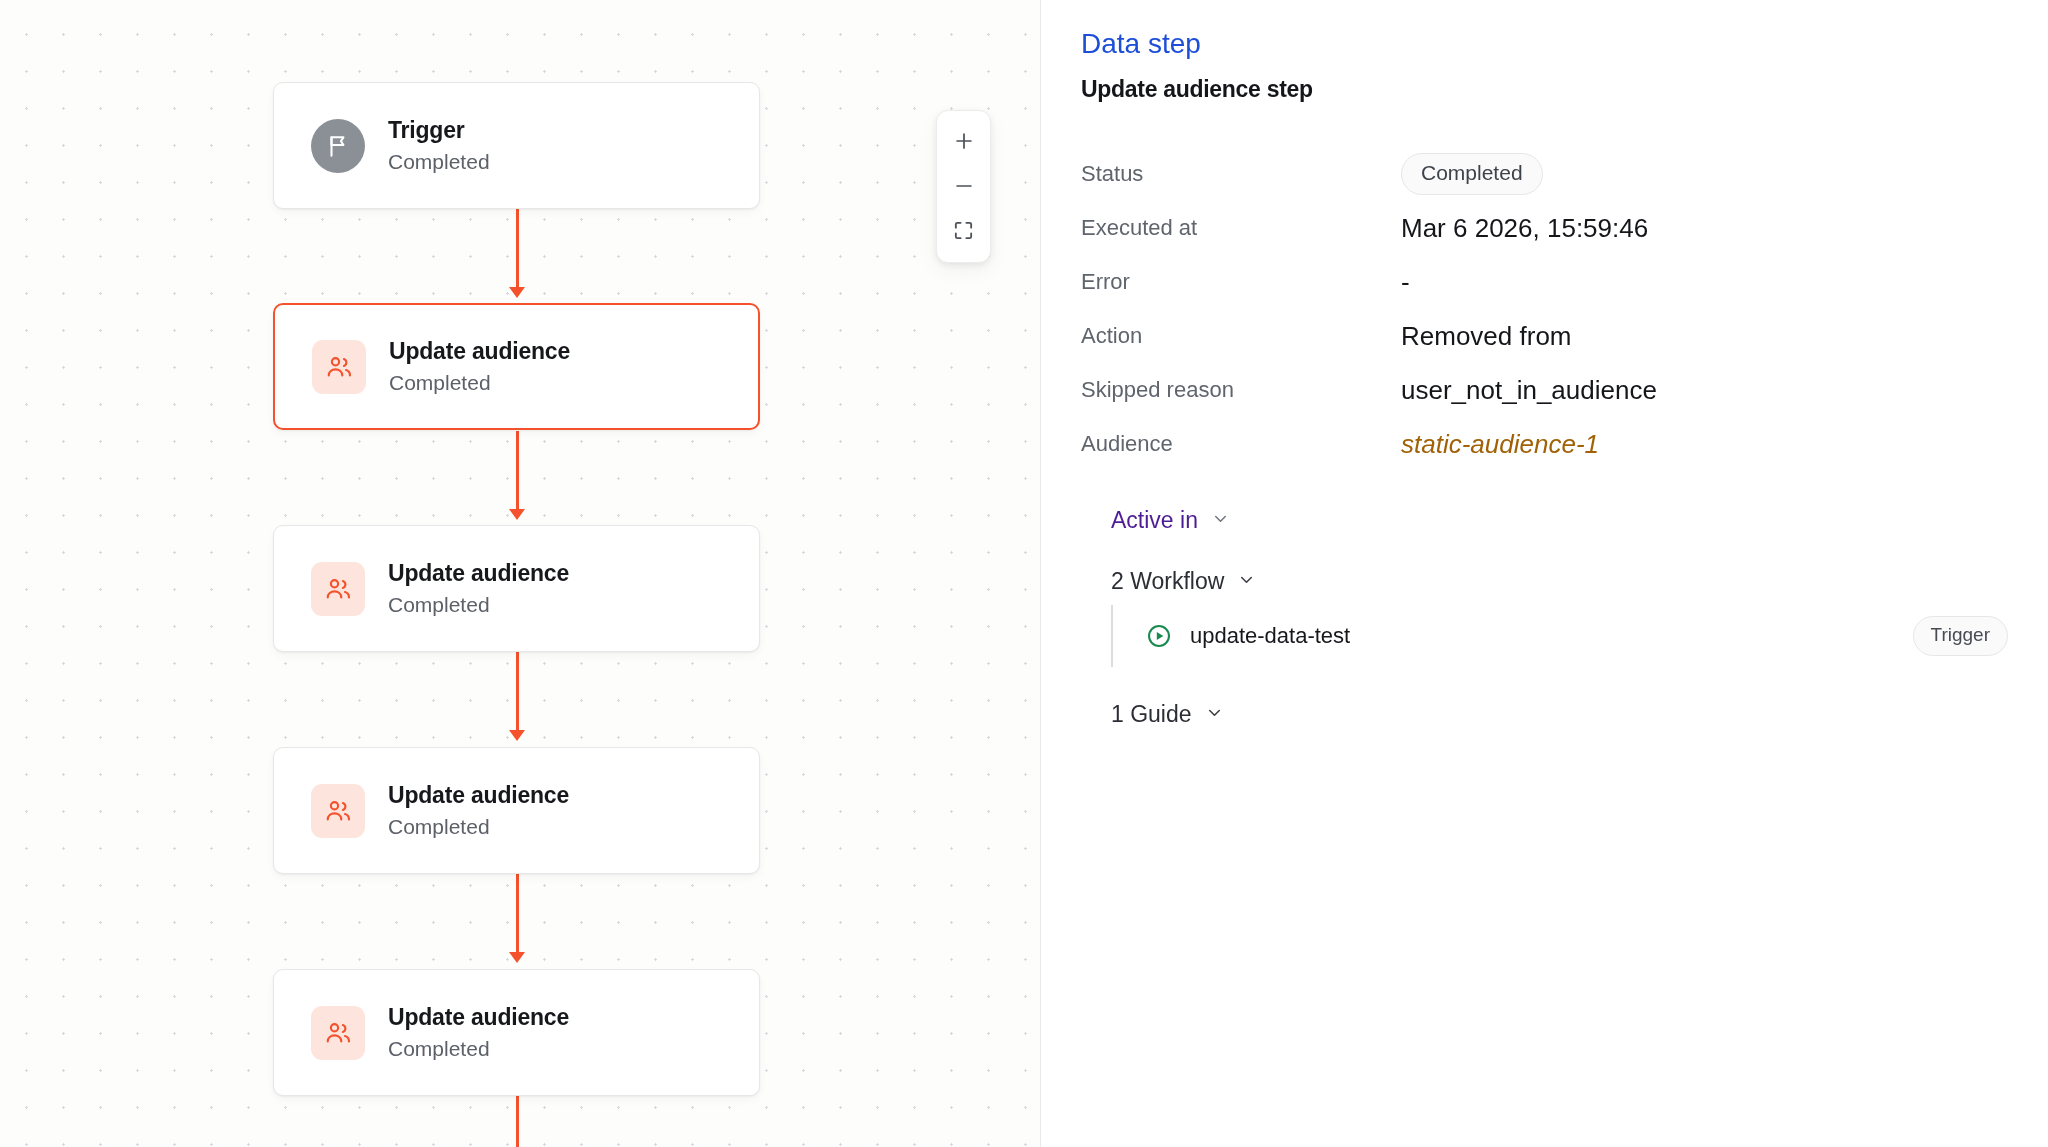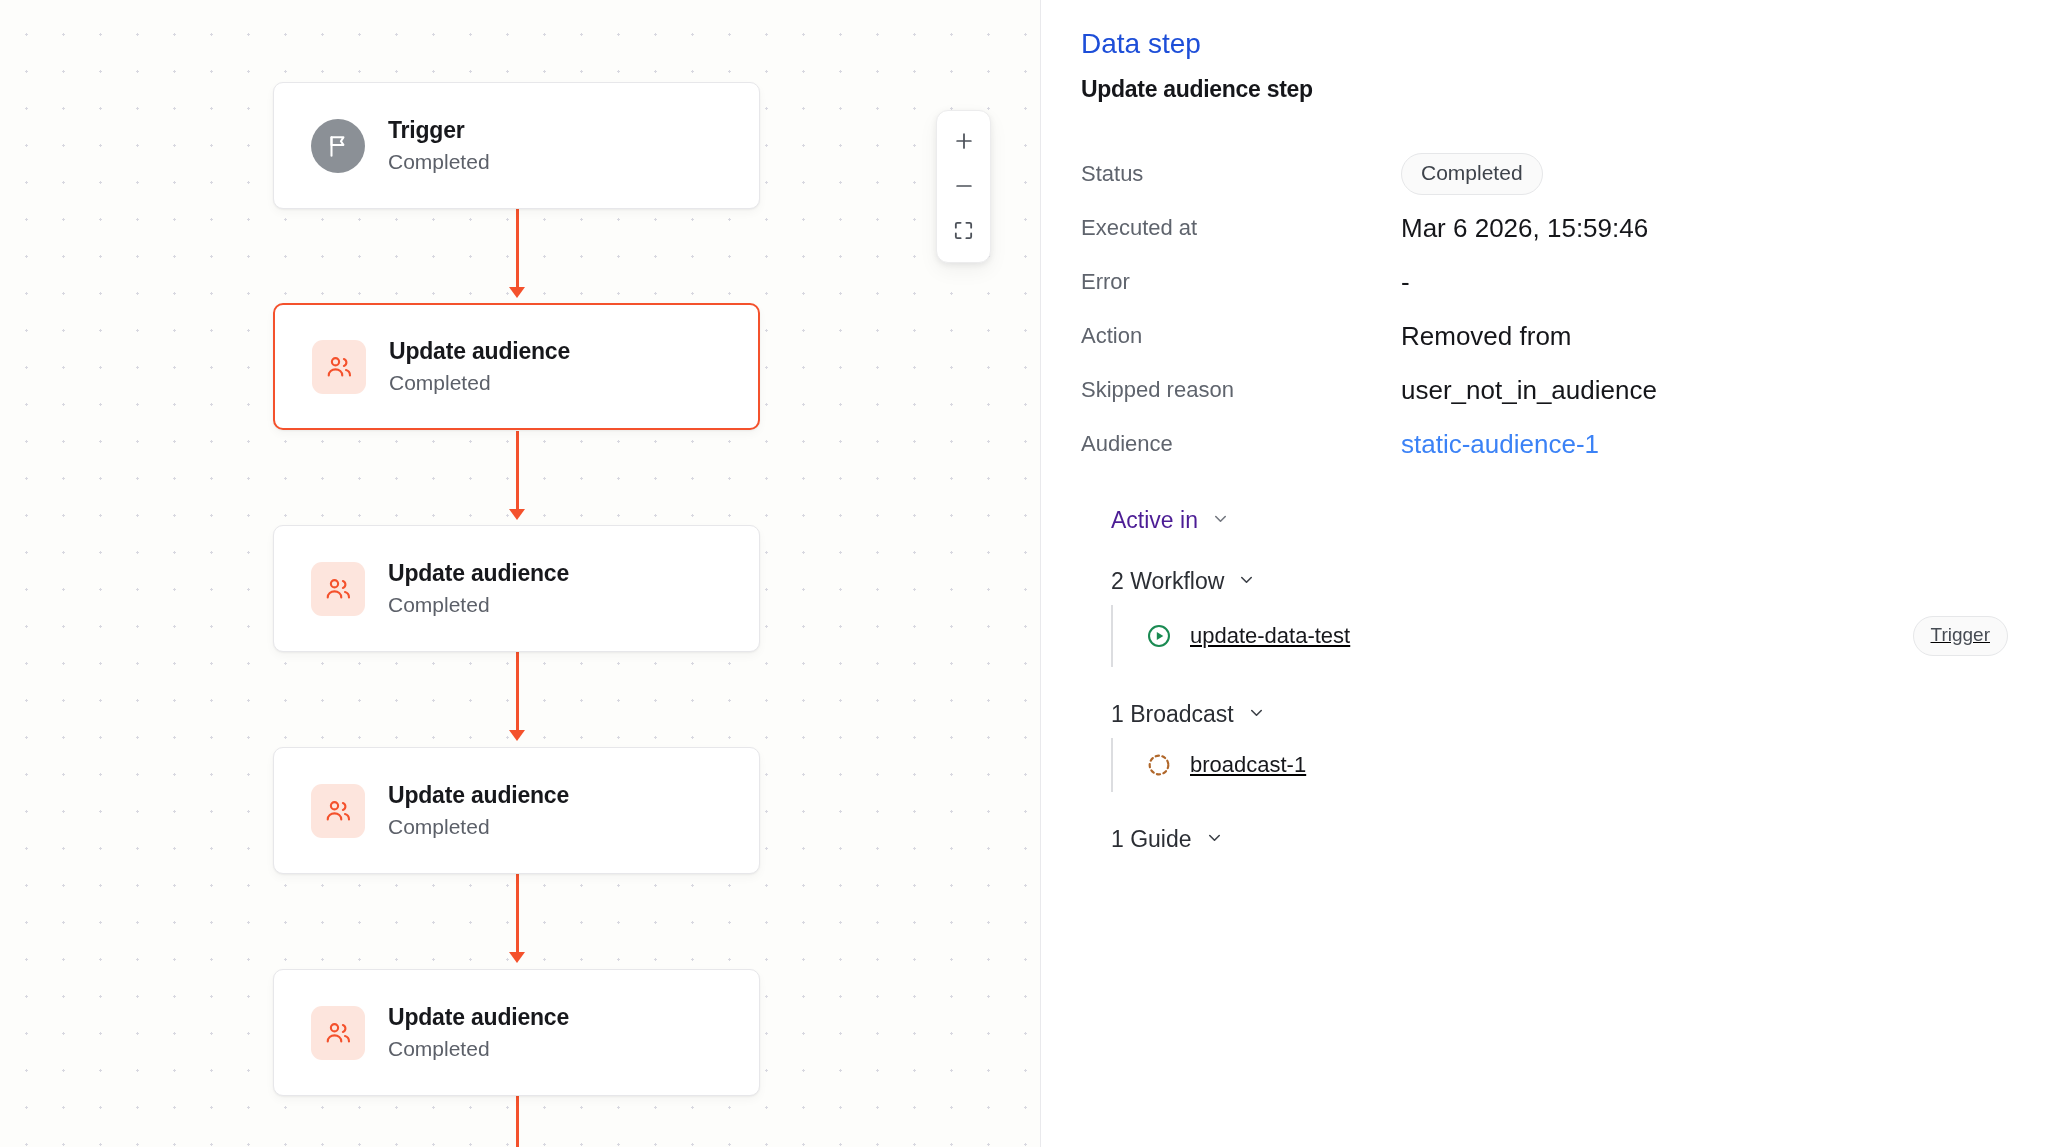"static-audience-1" .detail-value.link { color: #3b82f6 -> #a16207; font-style: none -> italic }
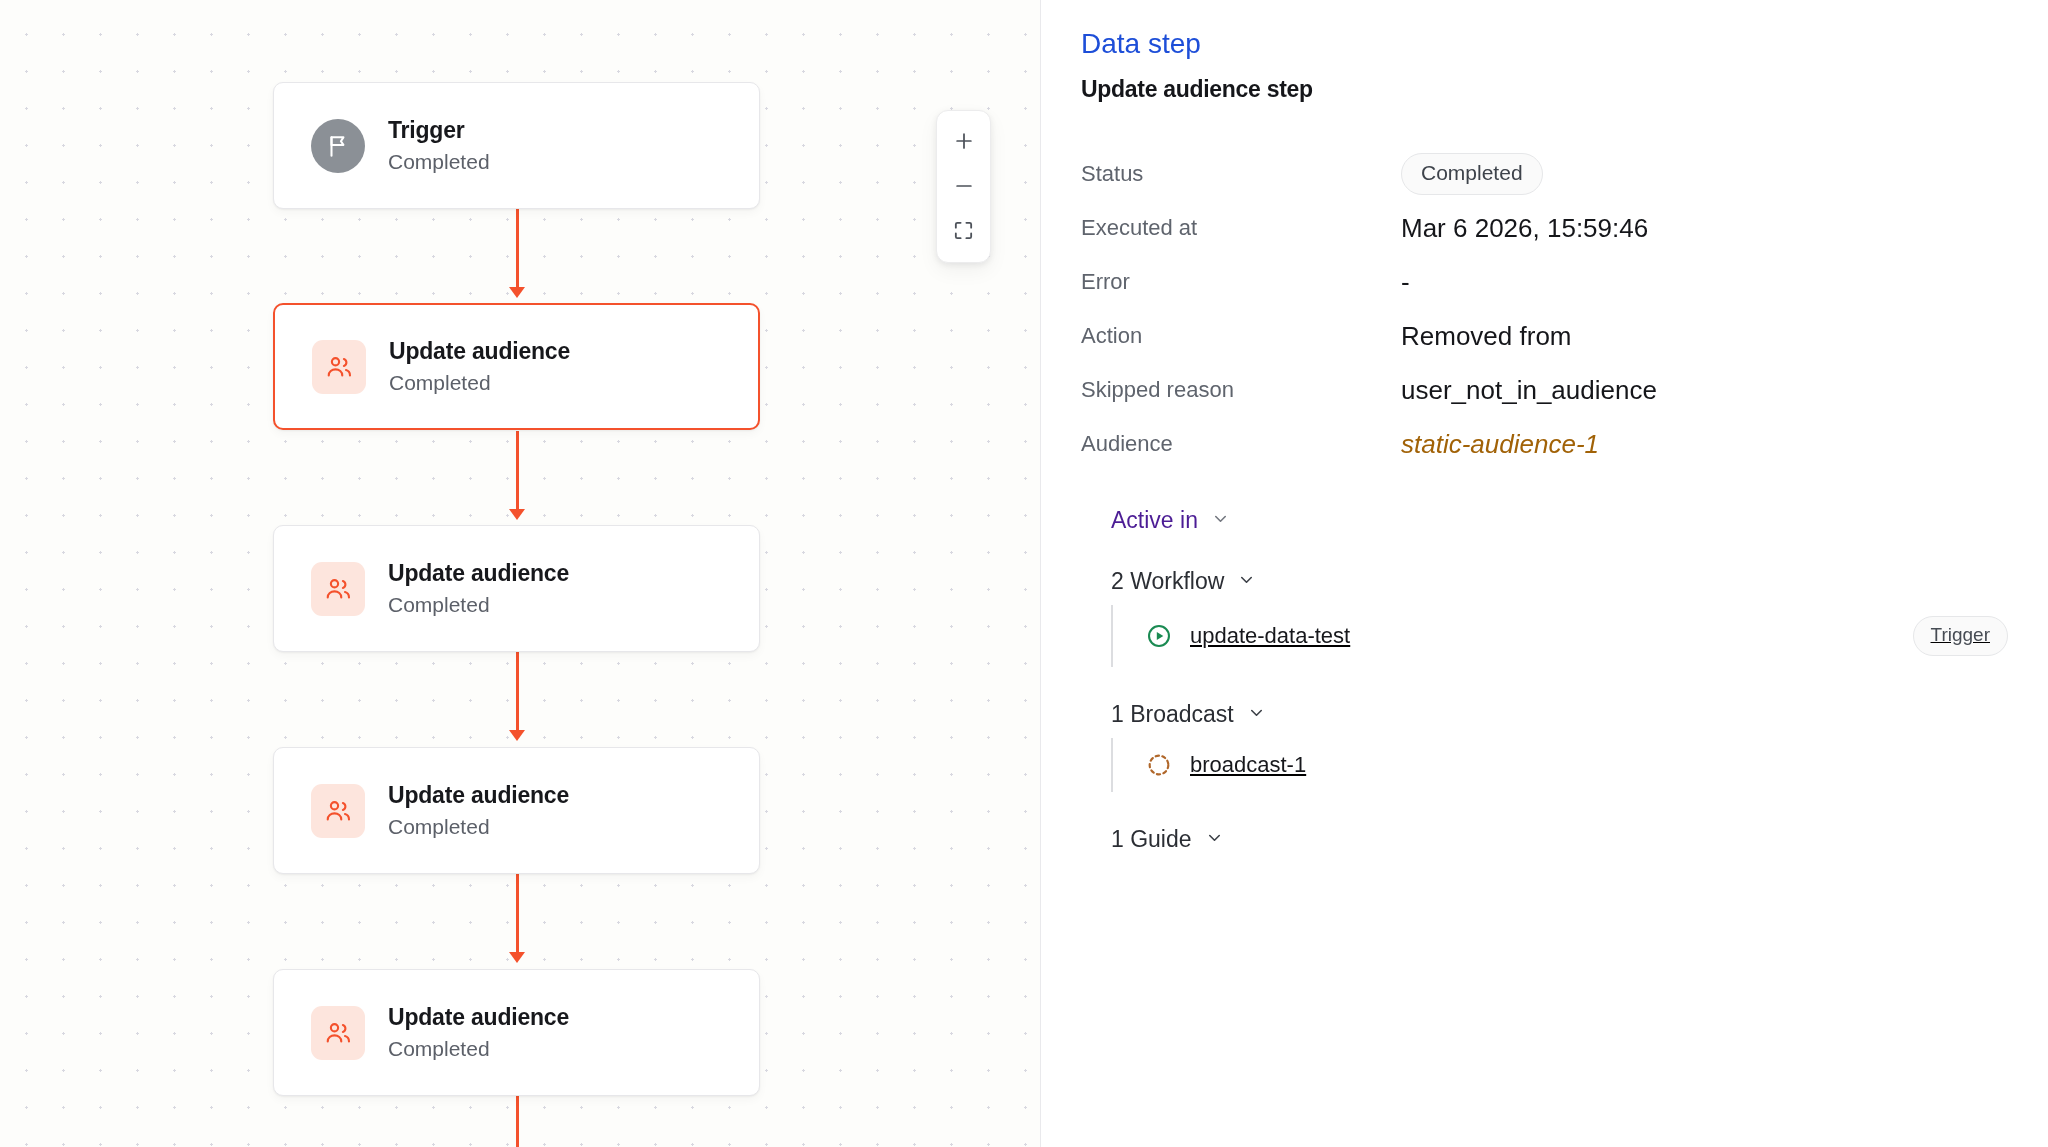"update-data-test" .group-items { text-decoration: underline -> none }
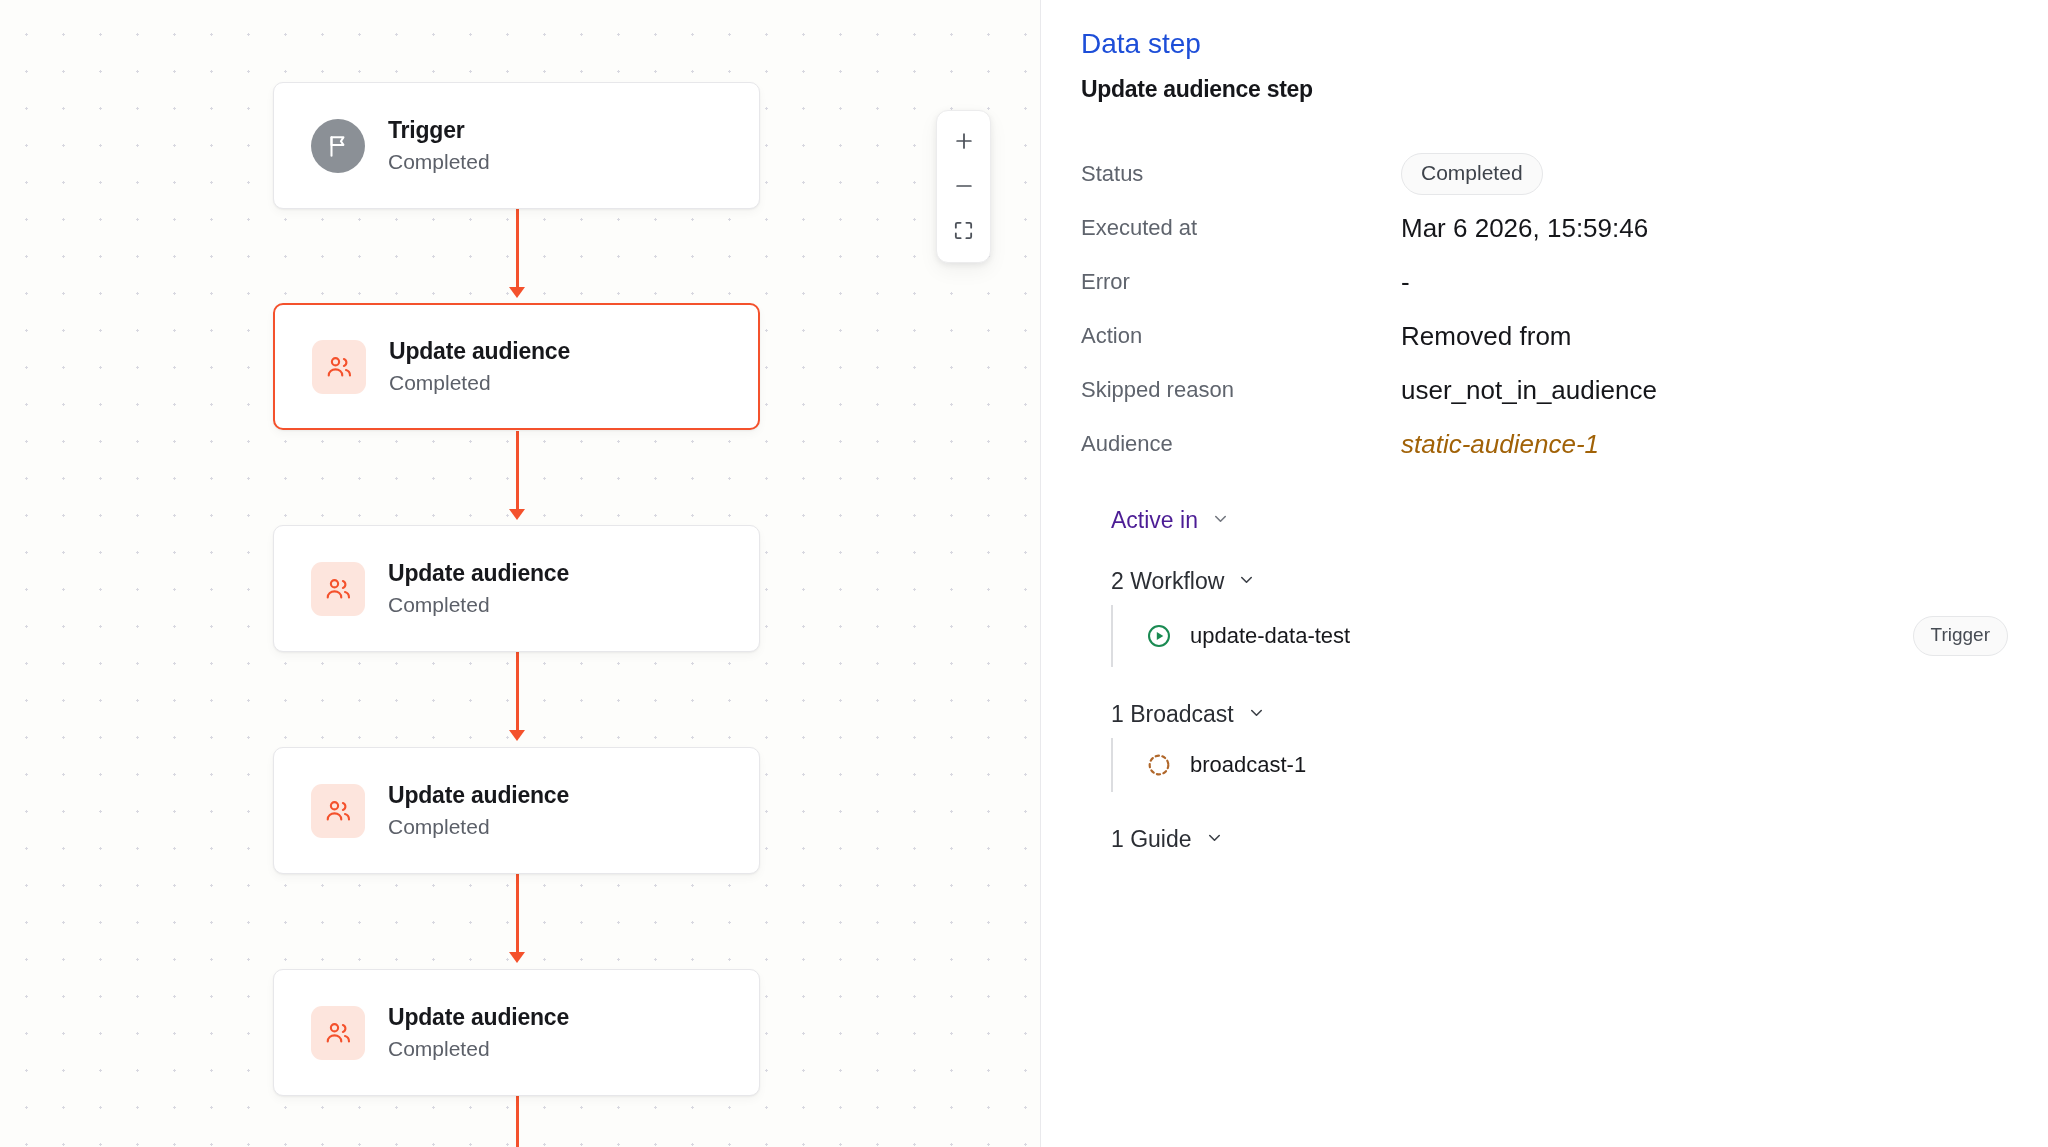"1 Broadcast" div.group { html: <div> <div> <span>1 Broadcast</span> <span> <svg> <path></path> </svg> </span> </div> <div> <div> <span> <svg> <circle></circle> </svg> </span> <span>broadcast-1</span> </div> </div> </div> -> none }
